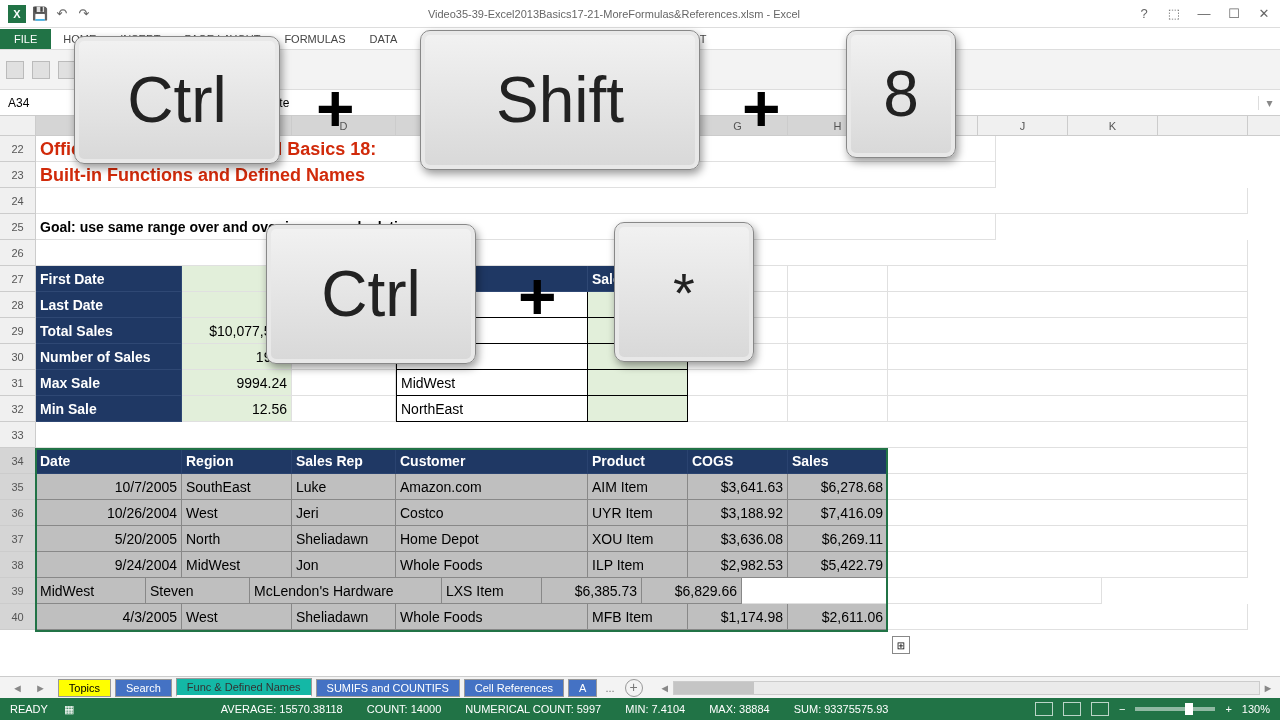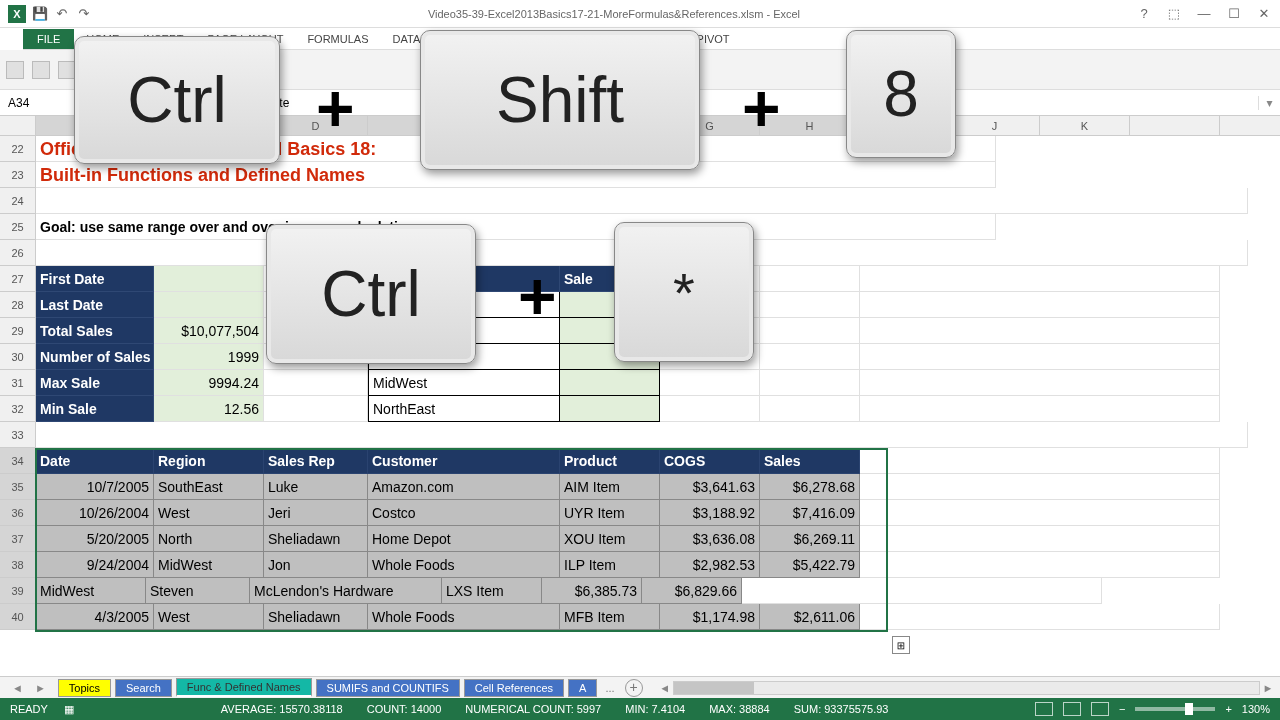"FILE" .ribbon-tabs { margin-left: 23px -> none }
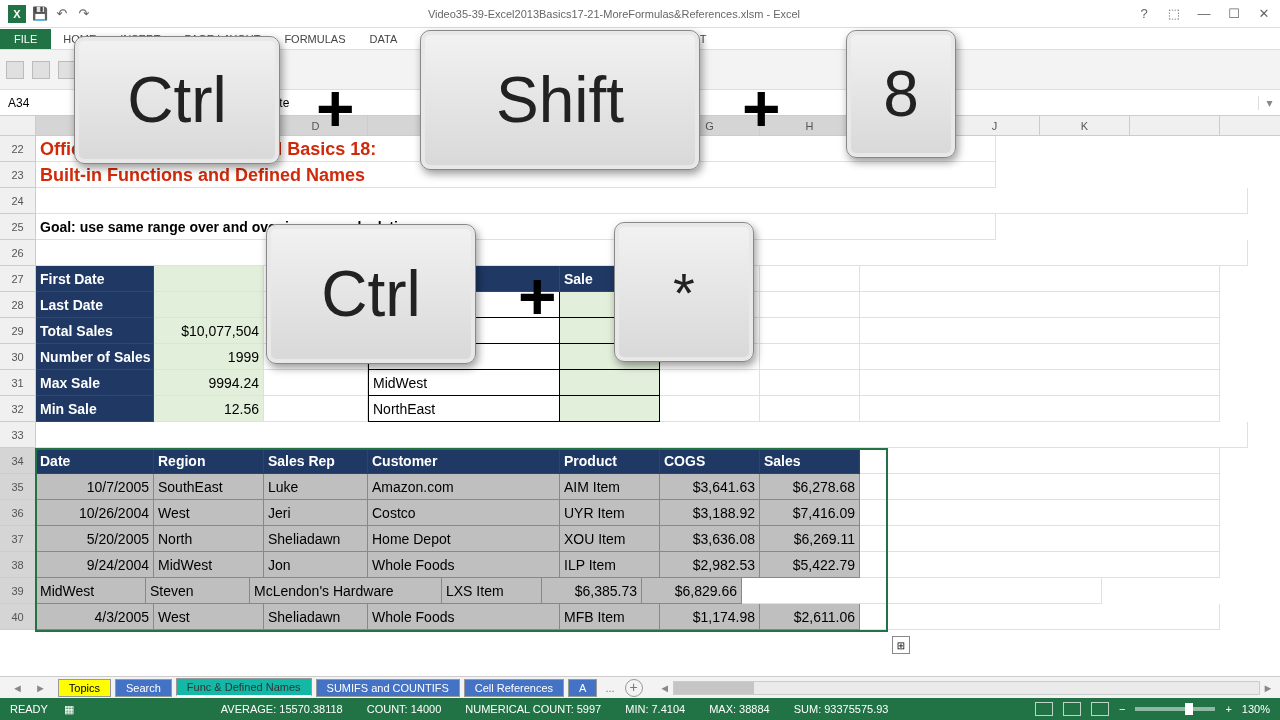"First Date" .cB { width: 118px -> 146px }
